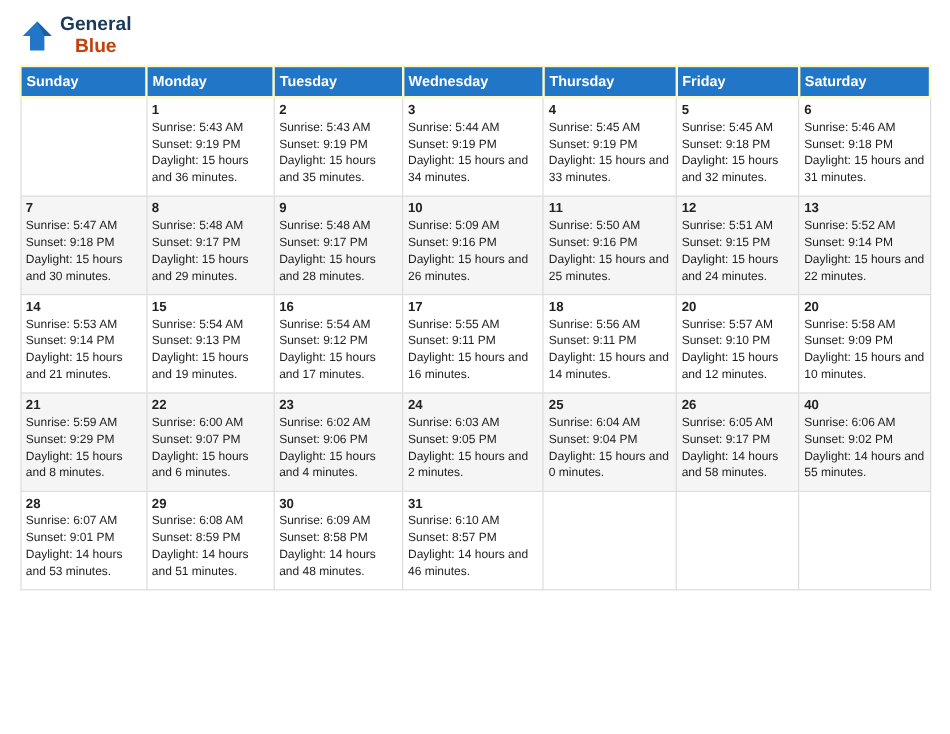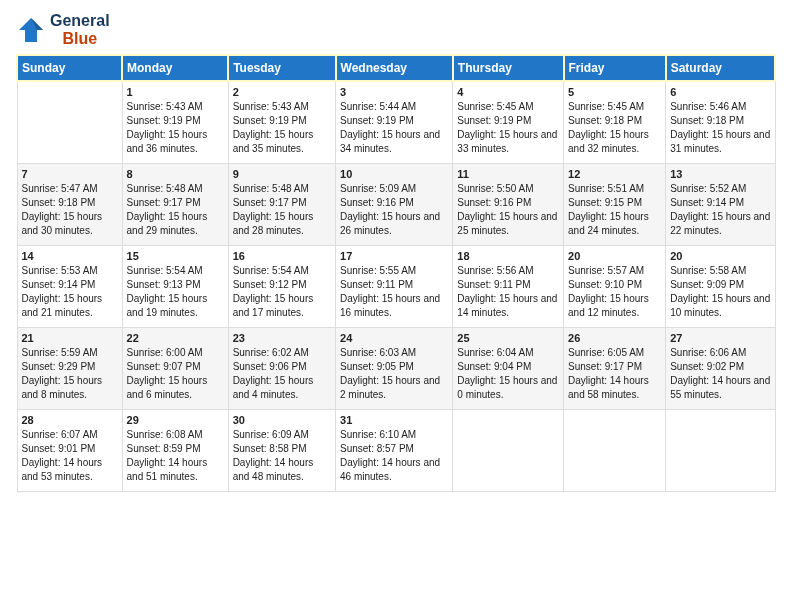"27" span.day-num { text: 27 -> 40 }
